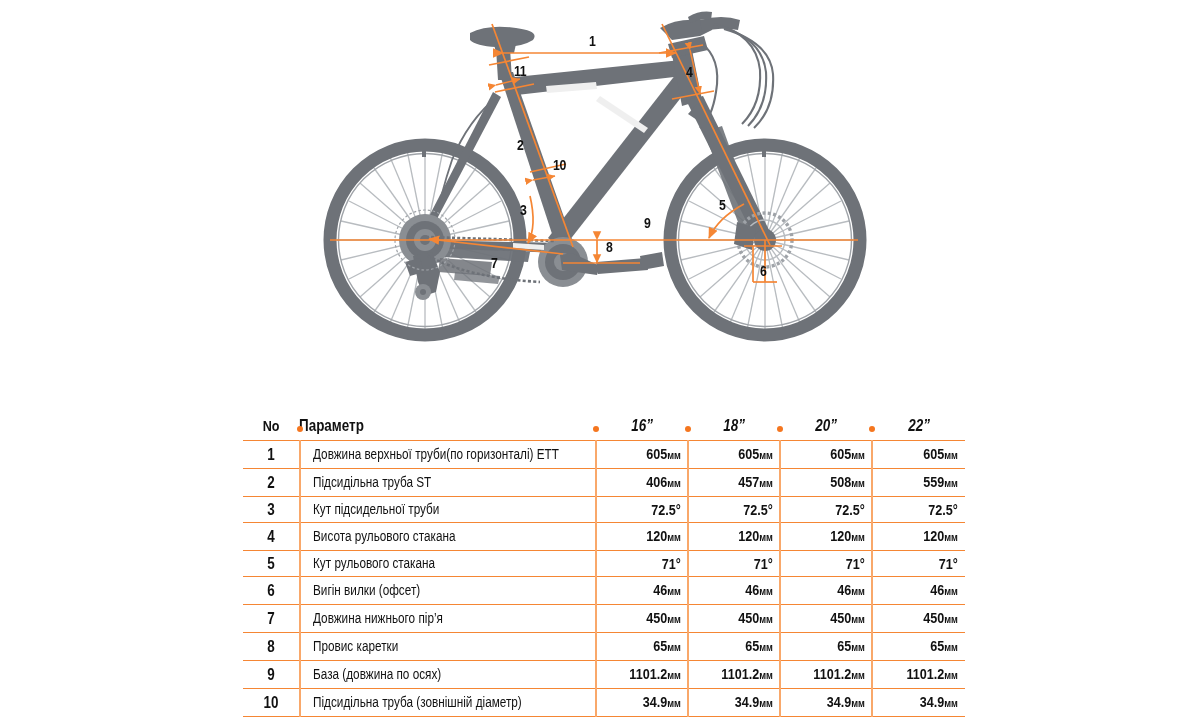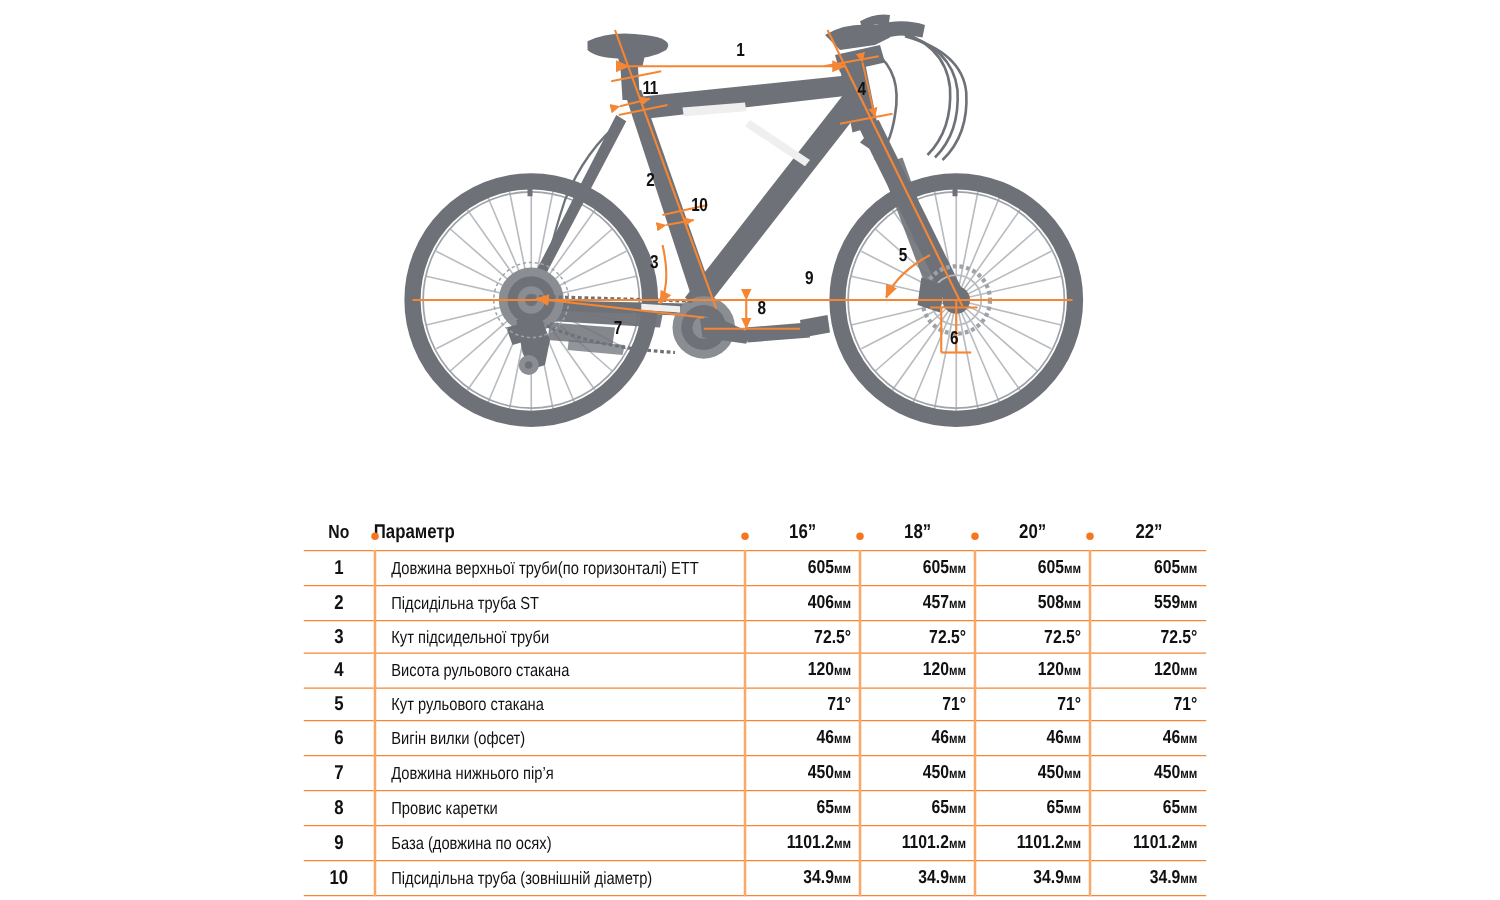"16”" .th-sz { font-style: none -> italic }
